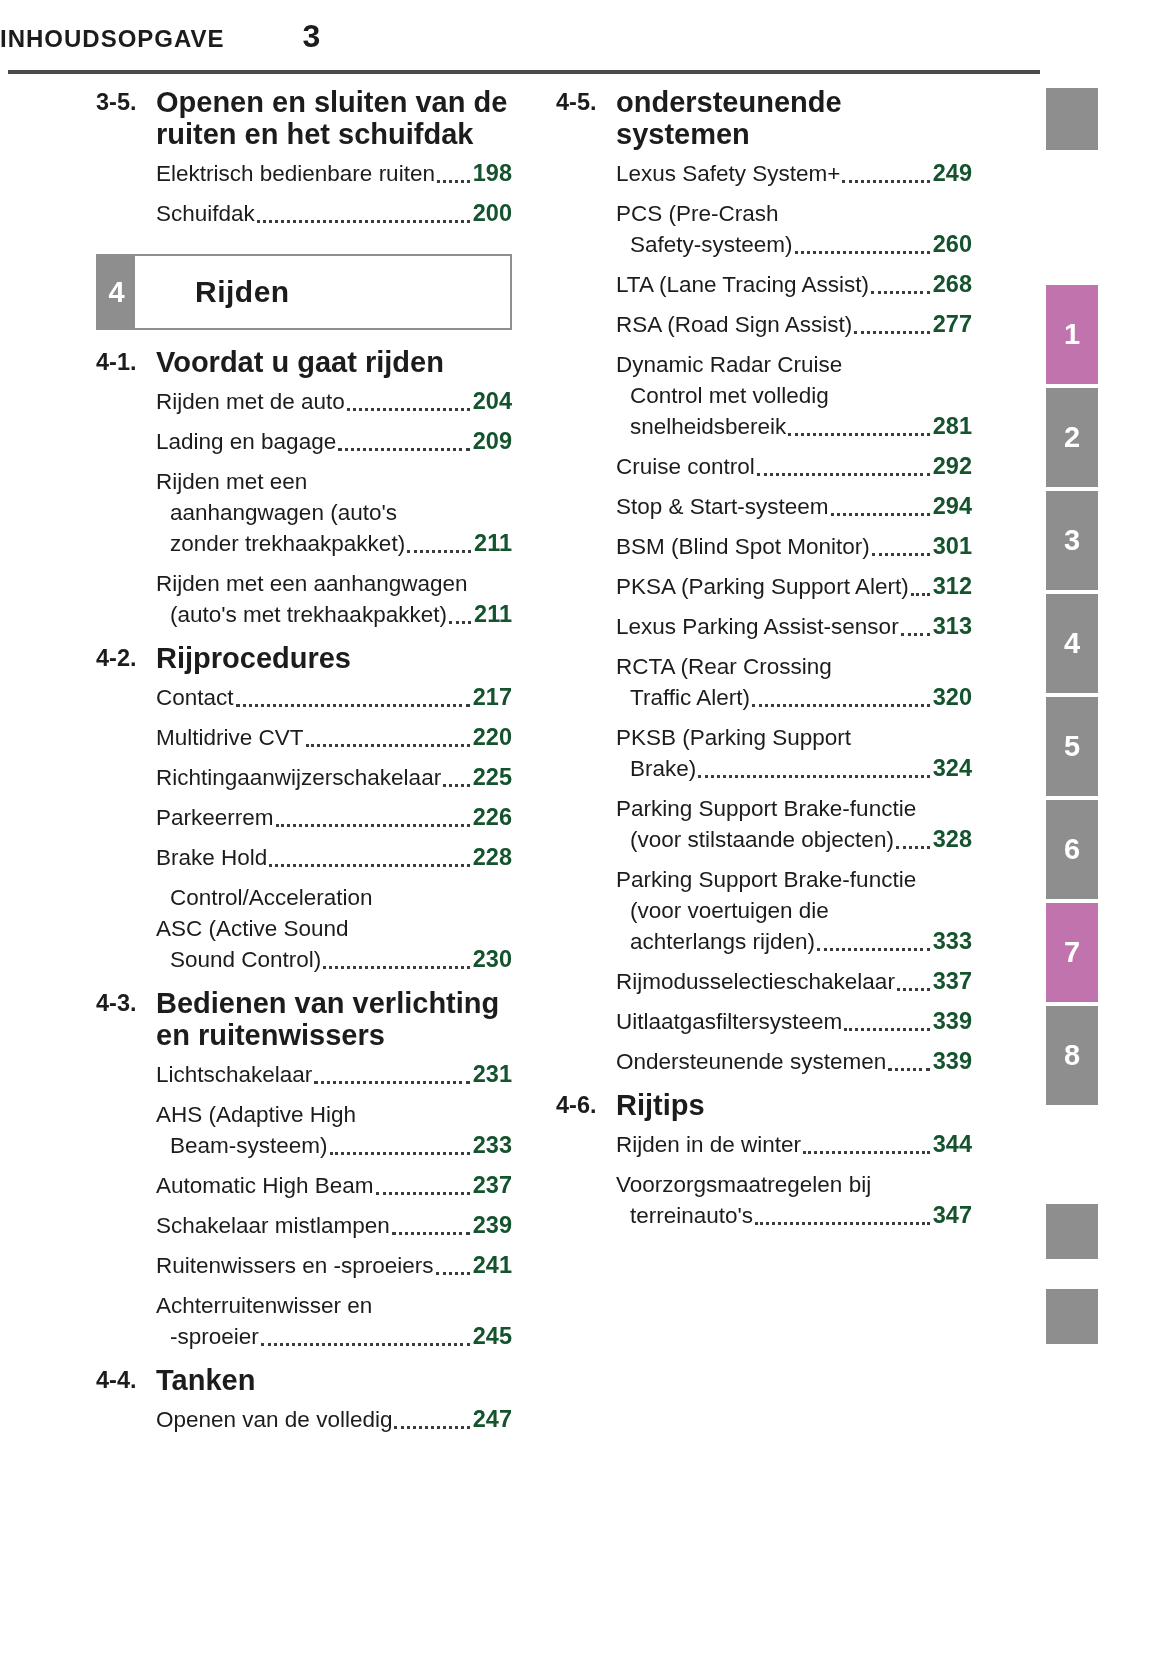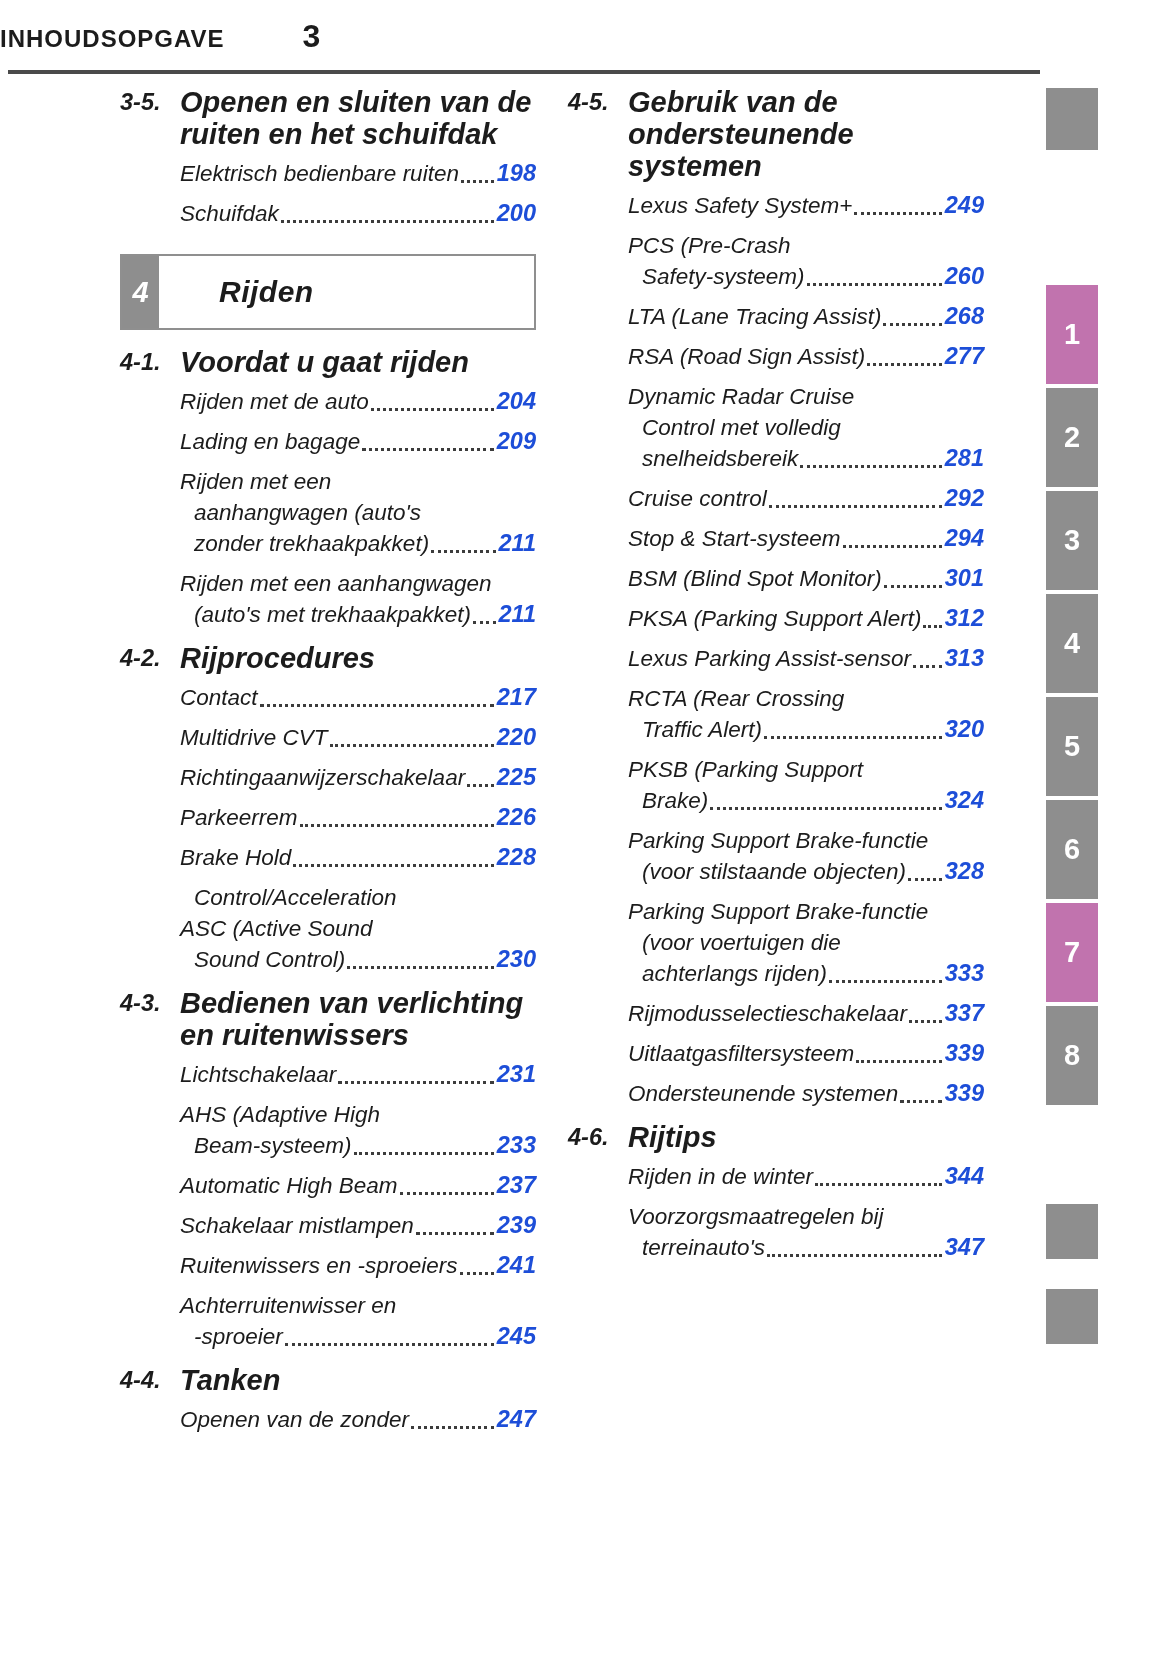"3-5." .columns { font-style: italic -> none; gap: 32px -> 44px; left: 120px -> 96px }
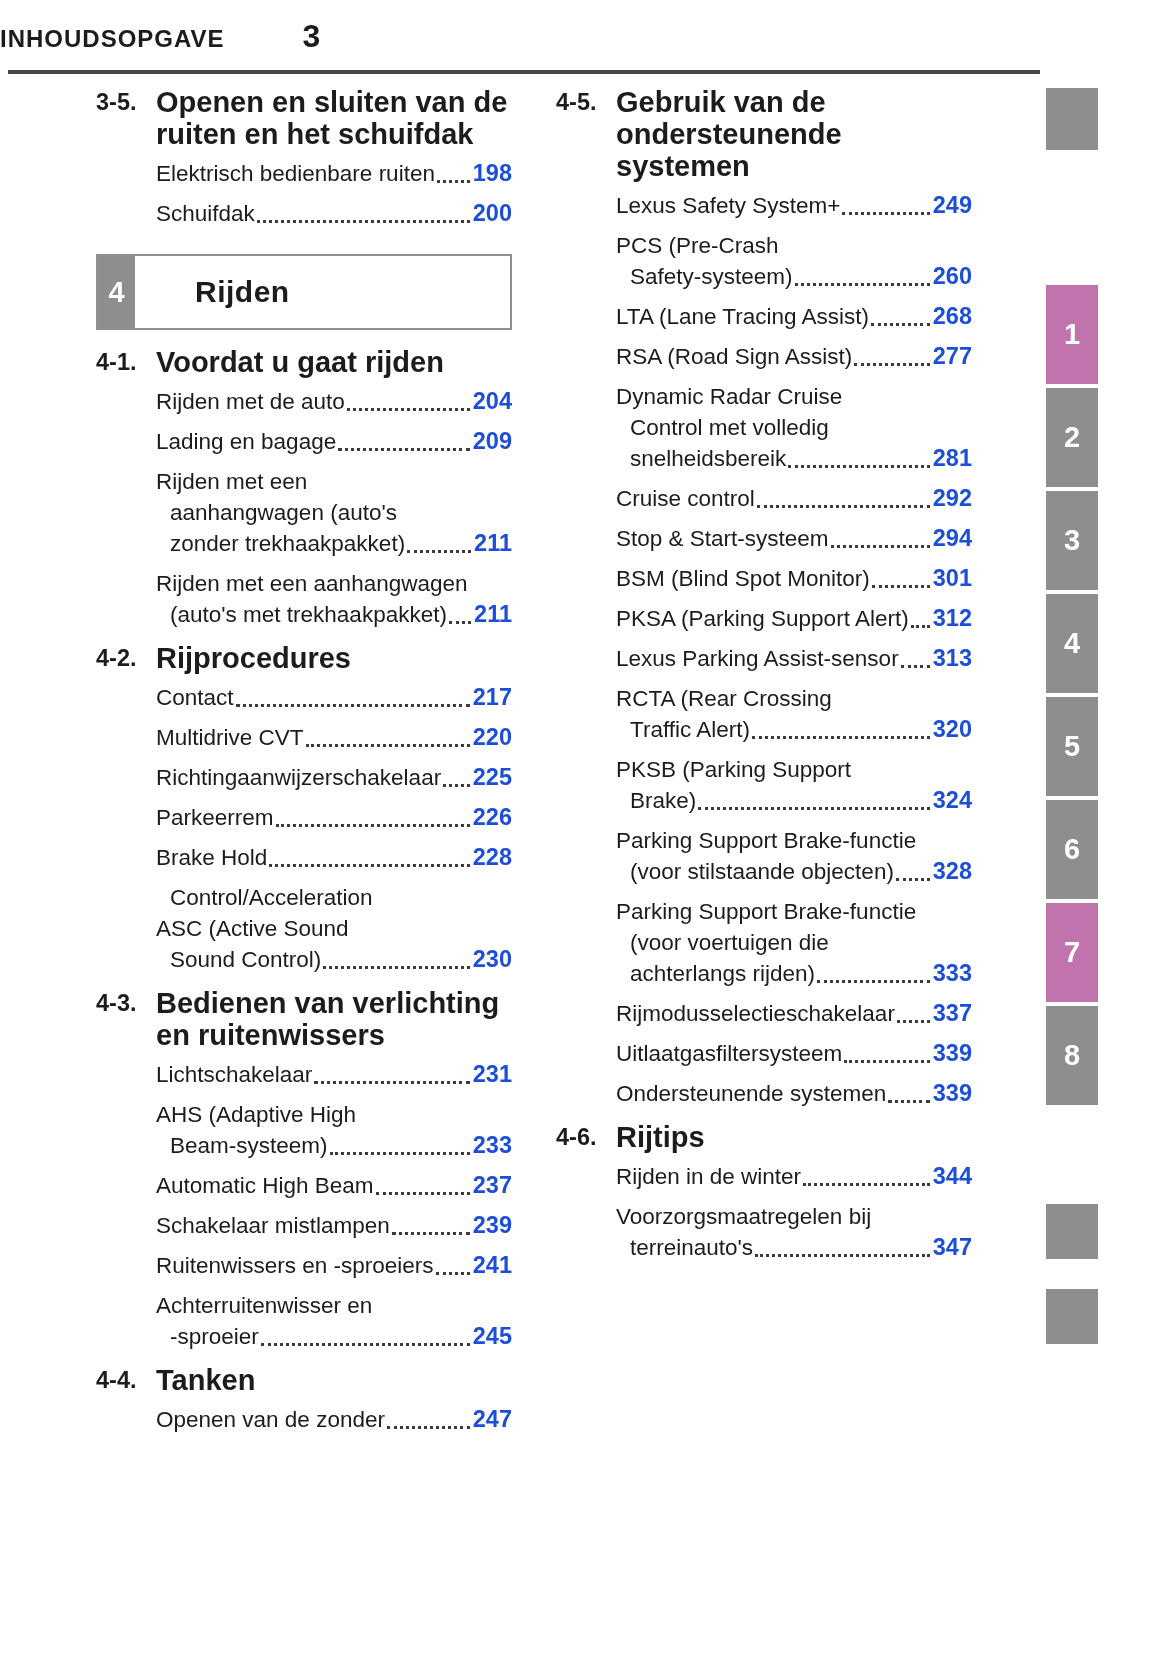"Gebruik van de" div.sec-line { html: <div>Gebruik van de</div> -> none }
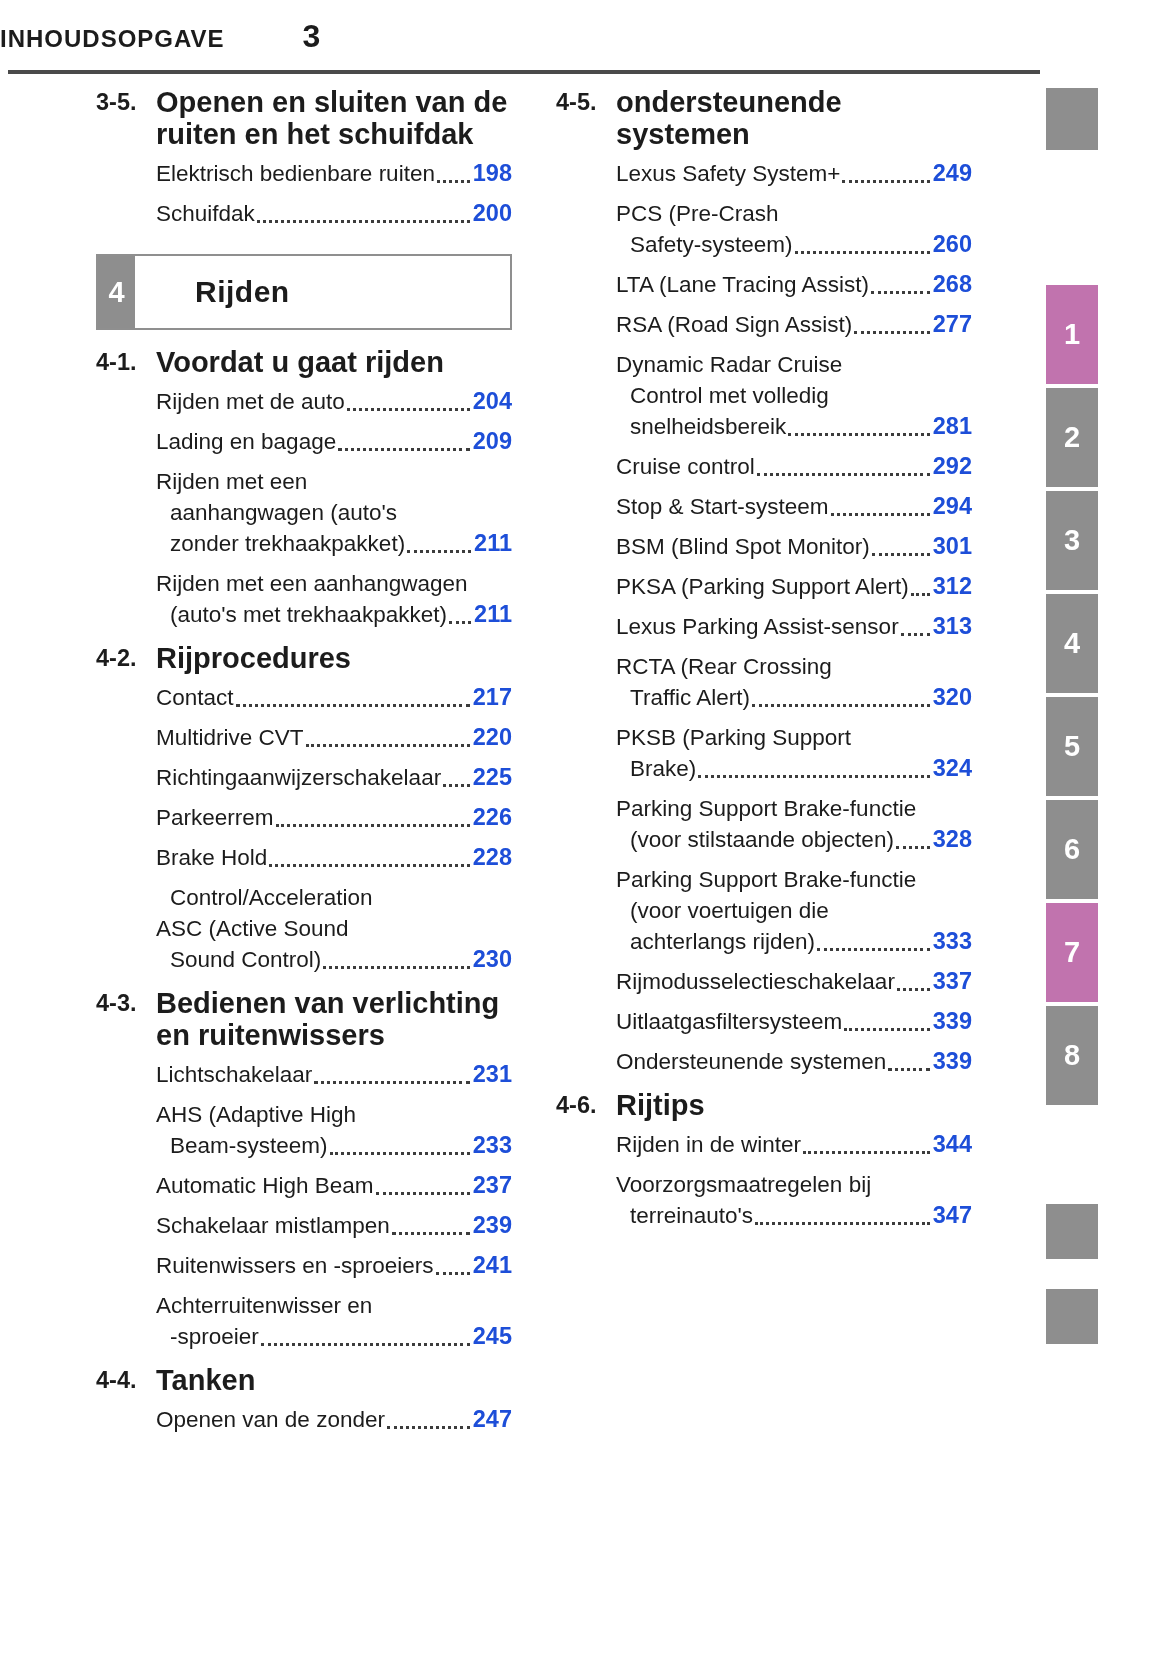"198" .pg { color: #1d4ed8 -> #14532d }
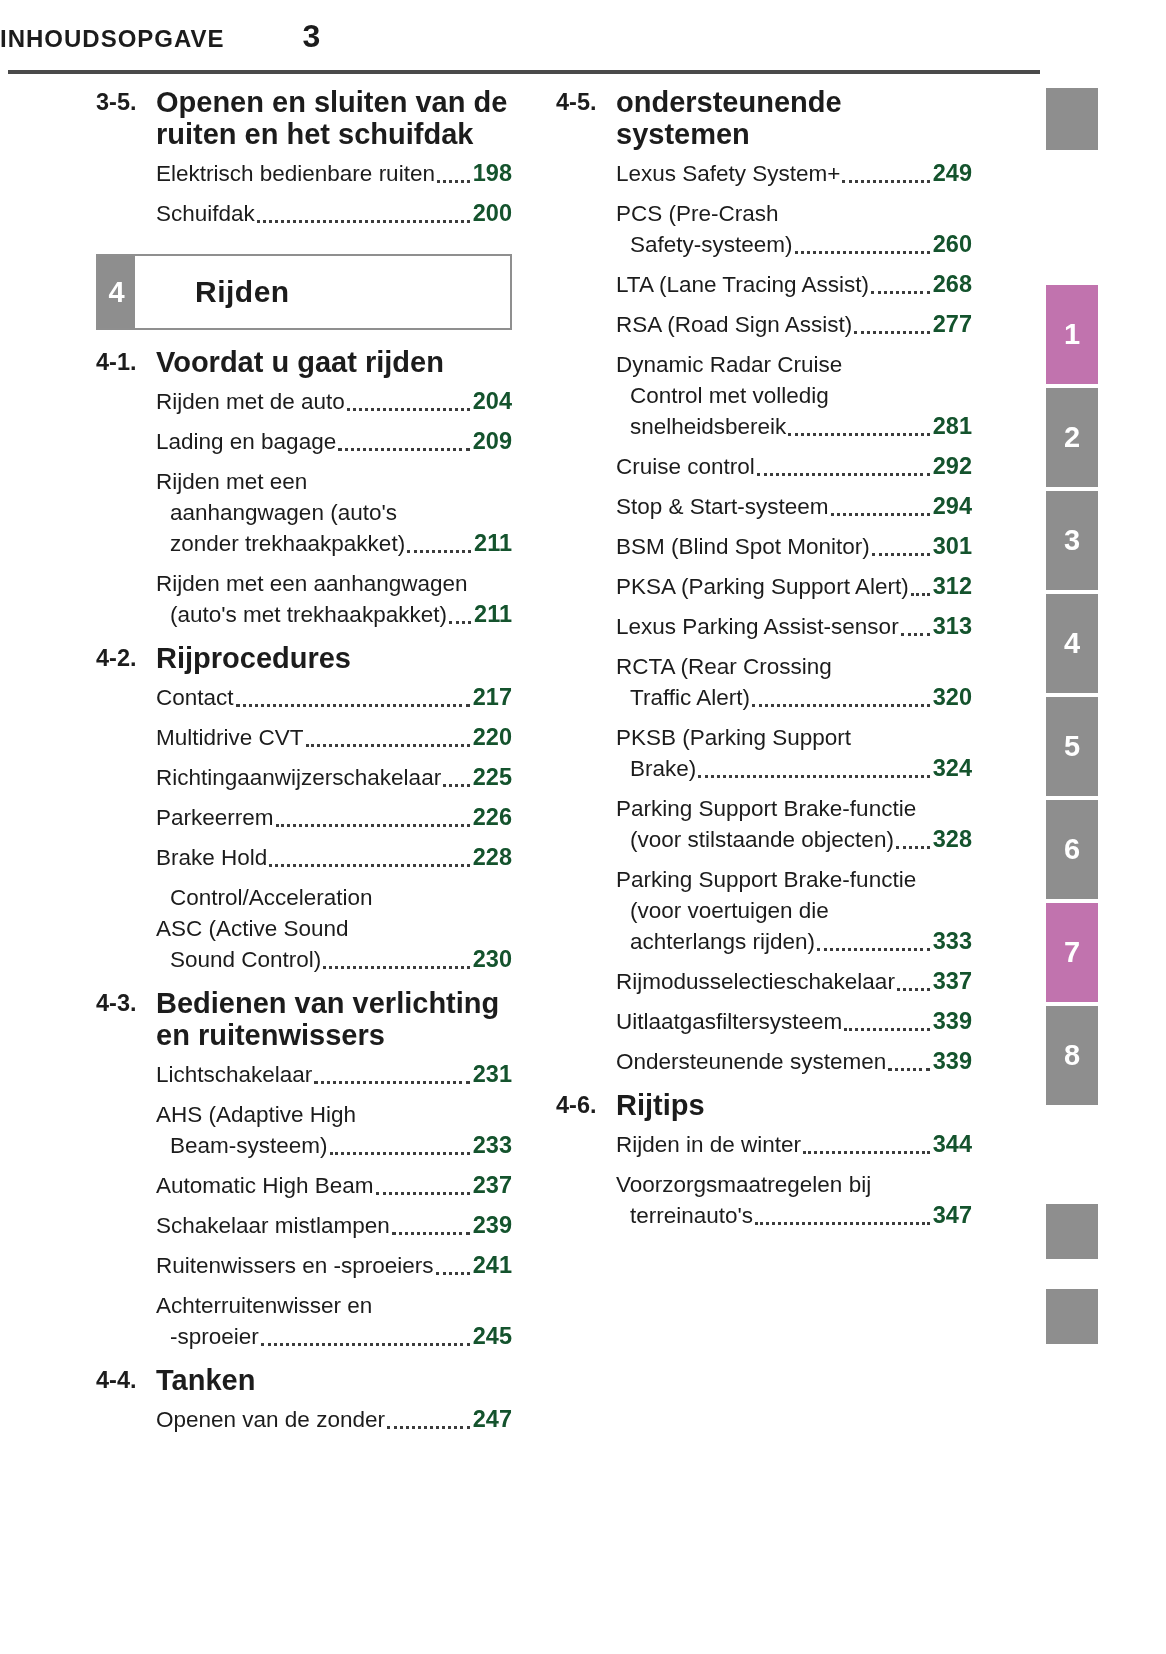"Openen van de zonder" span.etext { text: zonder -> volledig }
